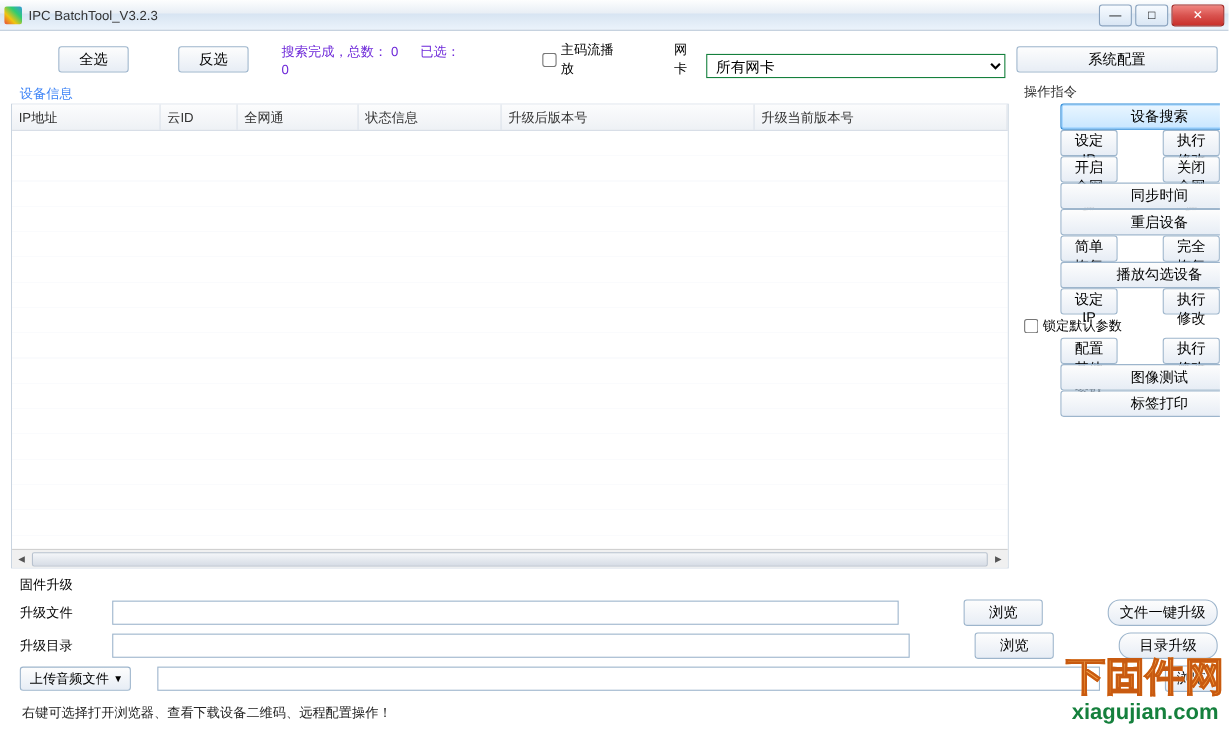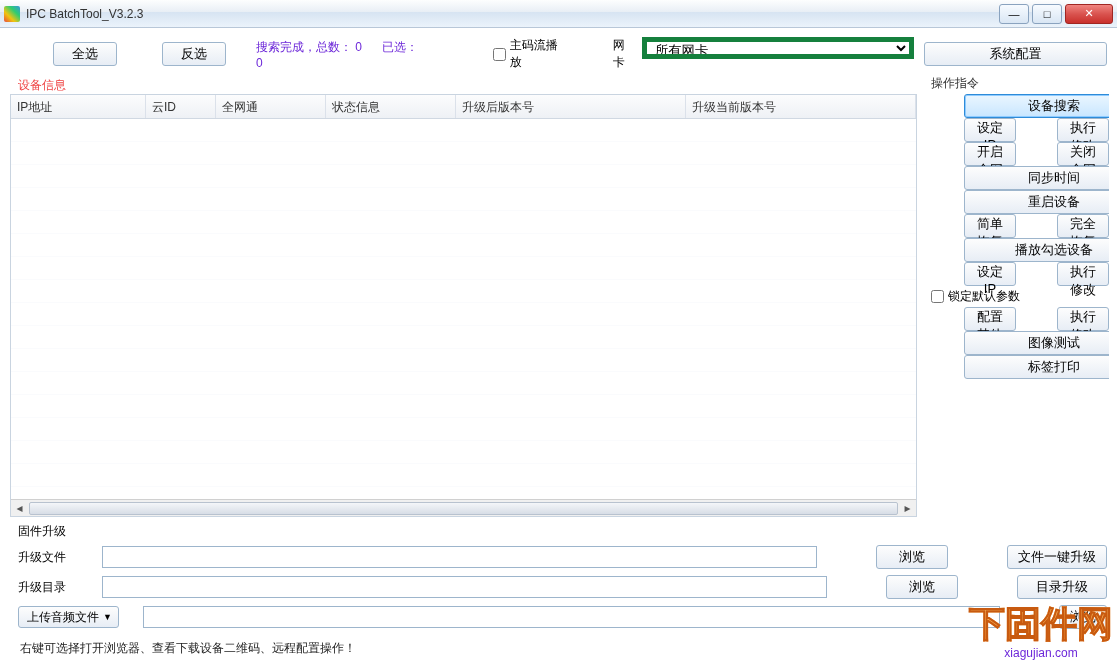"网卡" .ncwrap { align-items: flex-start -> flex-end }
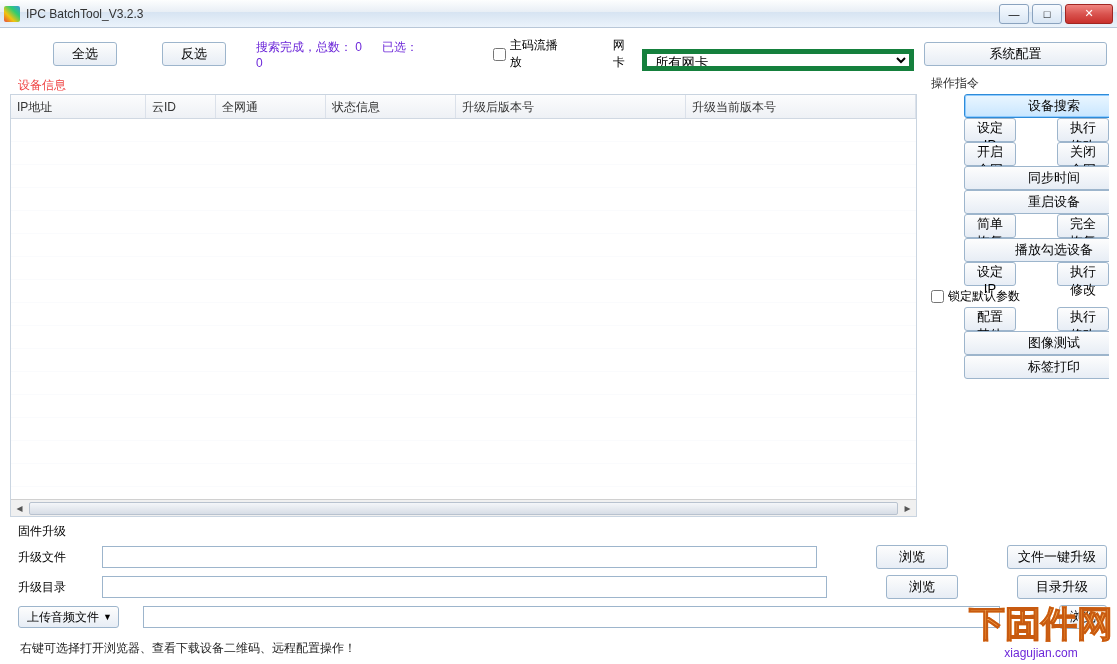"所有网卡" .combo { border: 5px solid #15803d -> 1px solid #15803d }
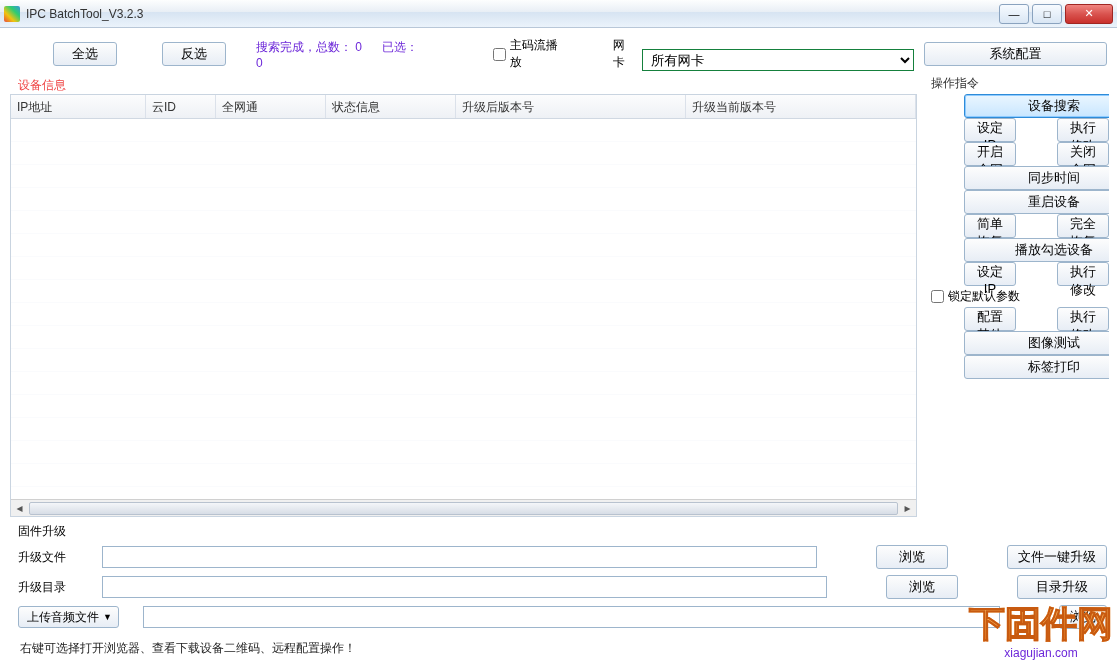"设备信息" .fieldset-label { color: #ef4444 -> #3b82f6 }
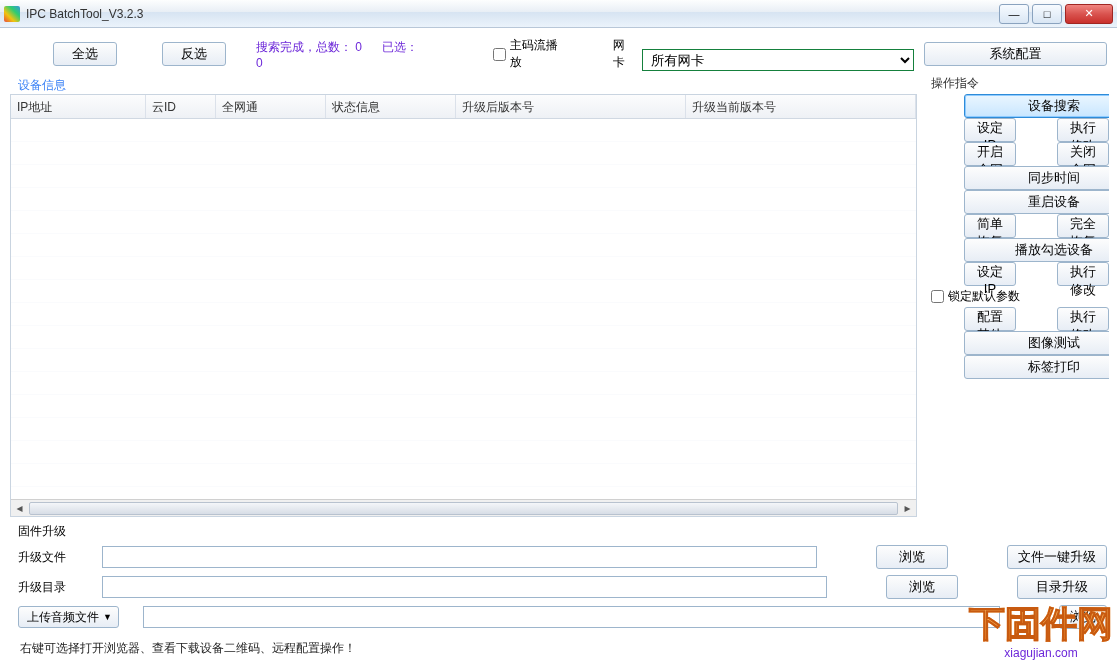"文件一键升级" .fwrow .btn.wide { border-radius: none -> 11px }
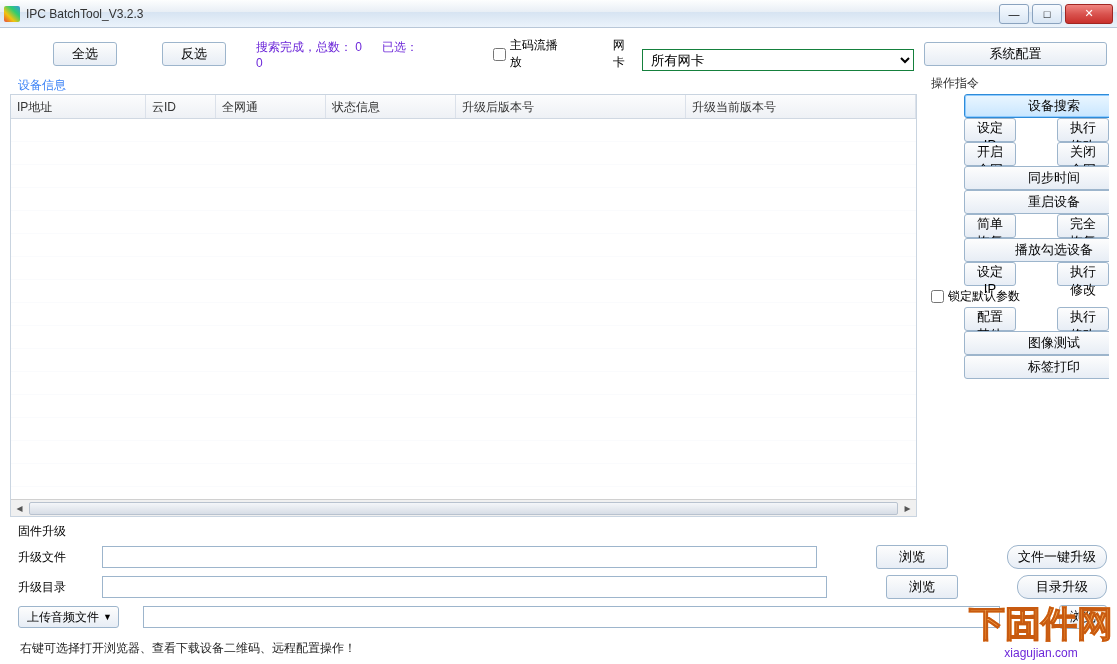"xiagujian.com" .watermark .url { color: #6d28d9 -> #15803d; font-size: 12px -> 20px; font-weight: normal -> bold }
